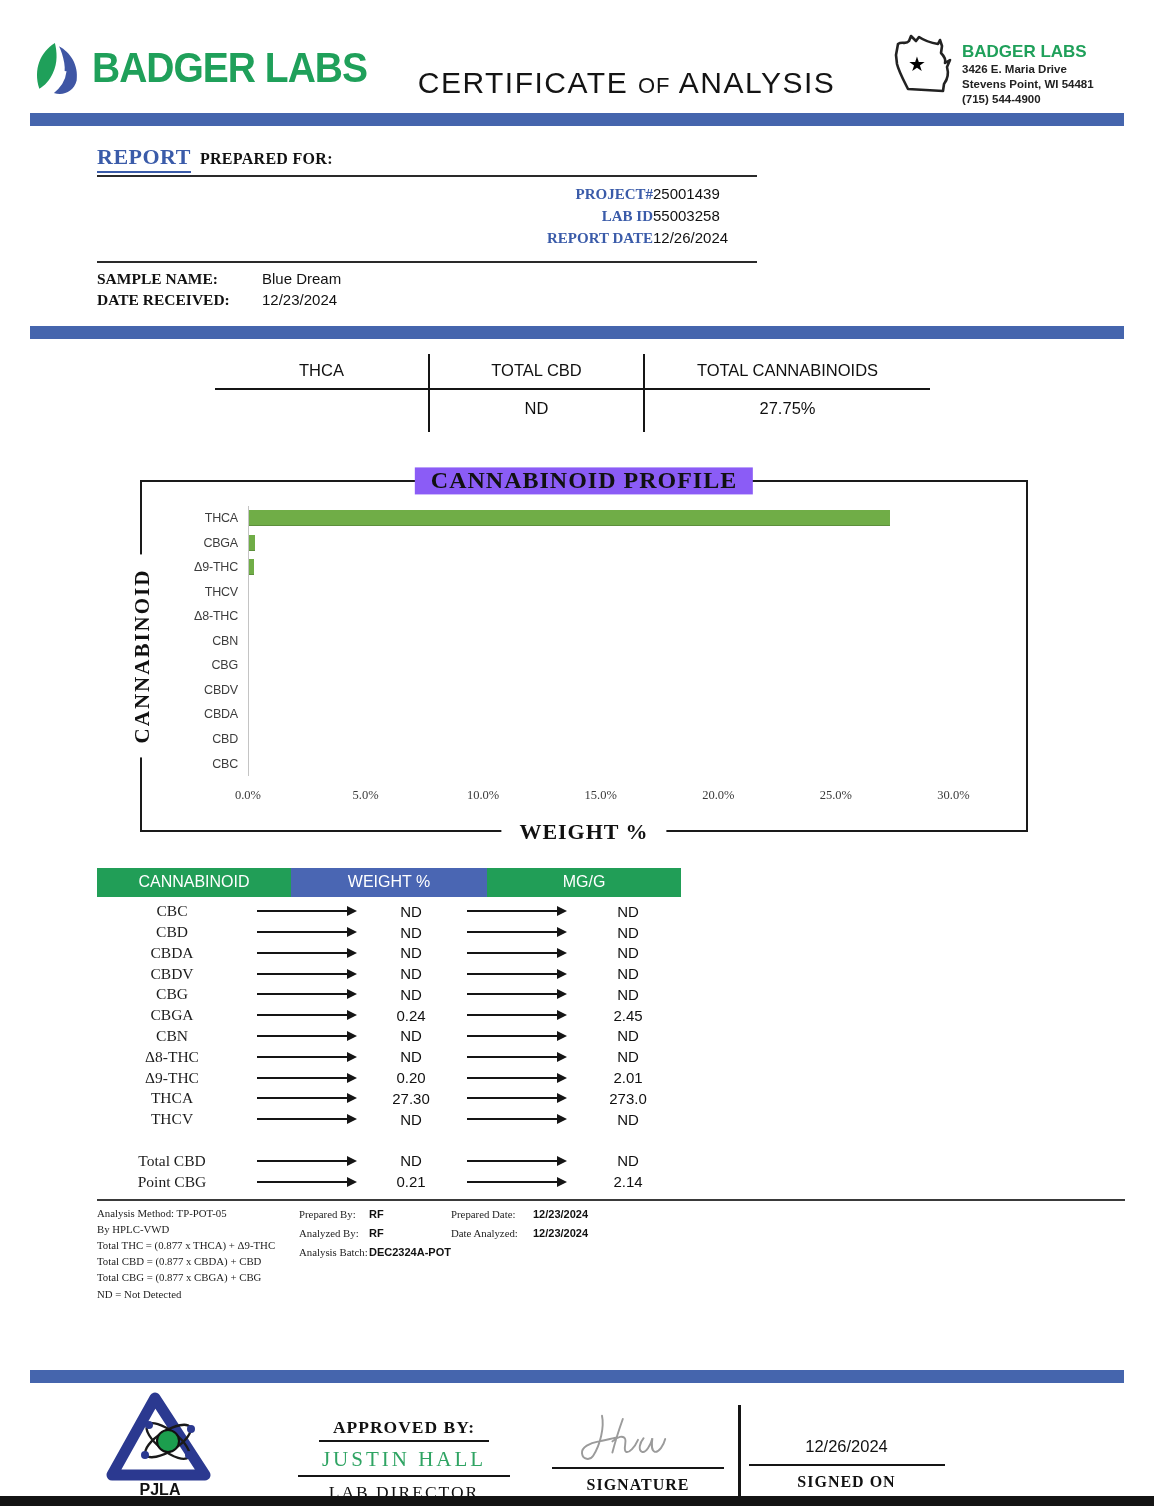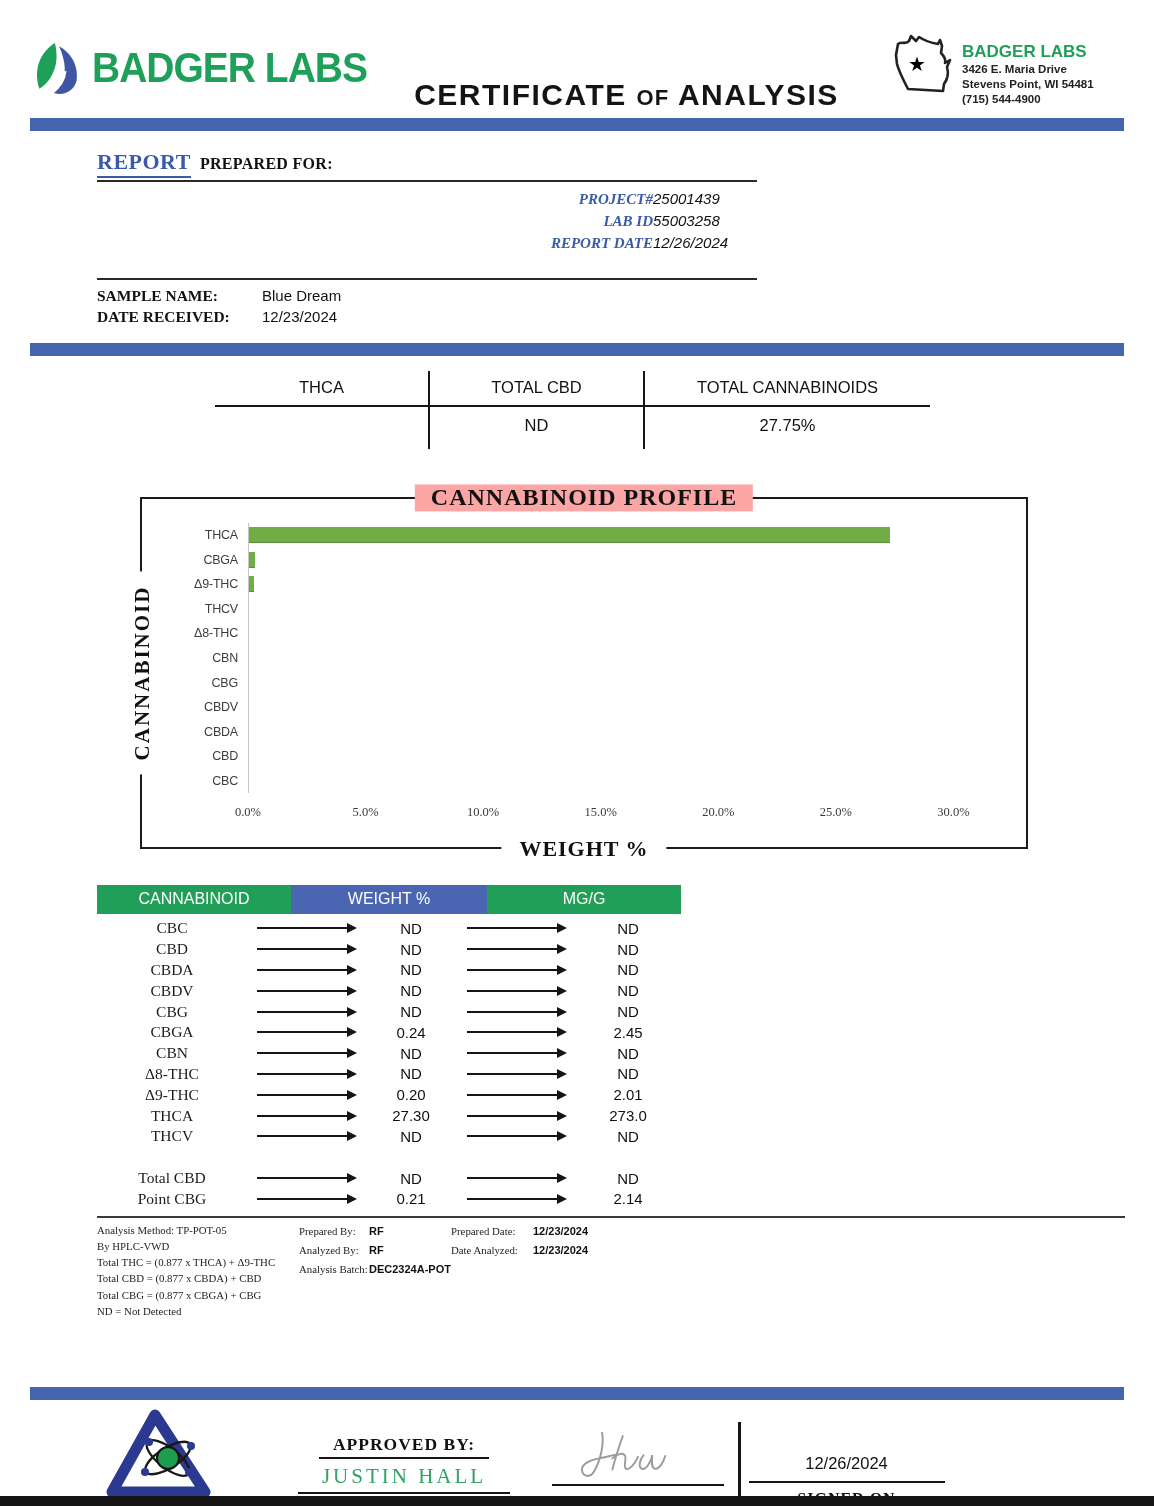"CERTIFICATE OF ANALYSIS" .doc-title { font-weight: bold -> normal; margin-top: 50px -> 38px }
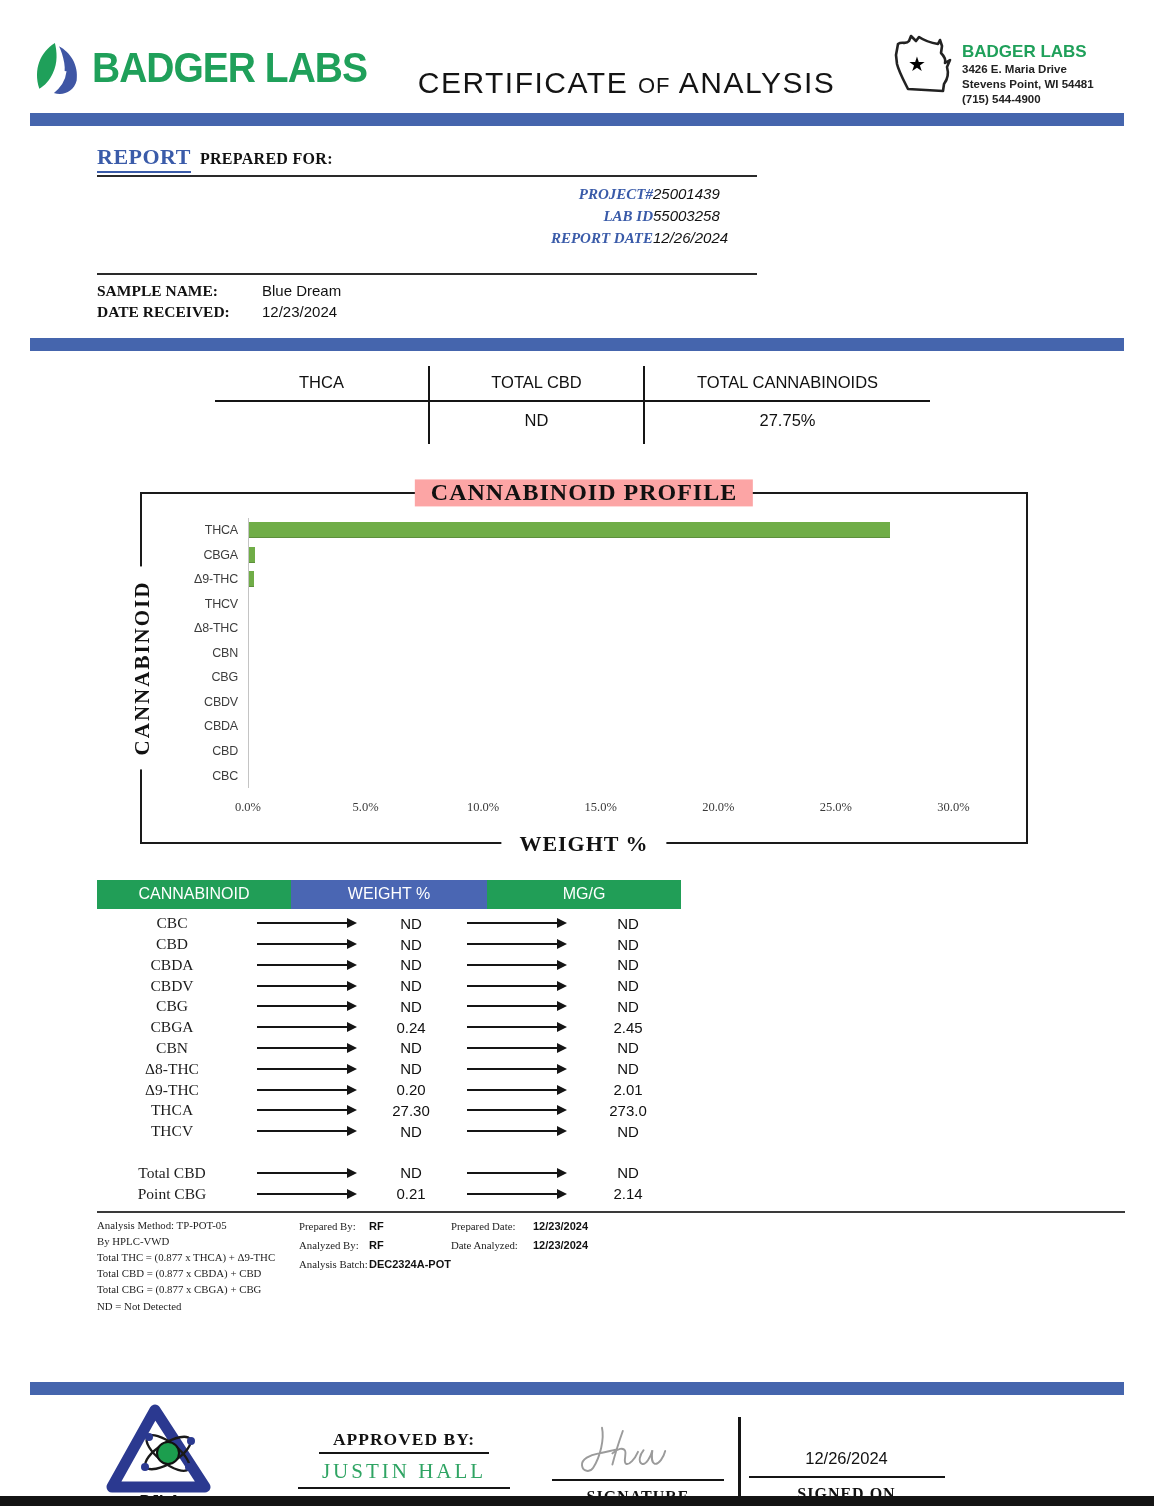"PROJECT#" .rf-wrap { font-style: italic -> none; padding: 6px 0 24px 0 -> 6px 0 12px 0 }
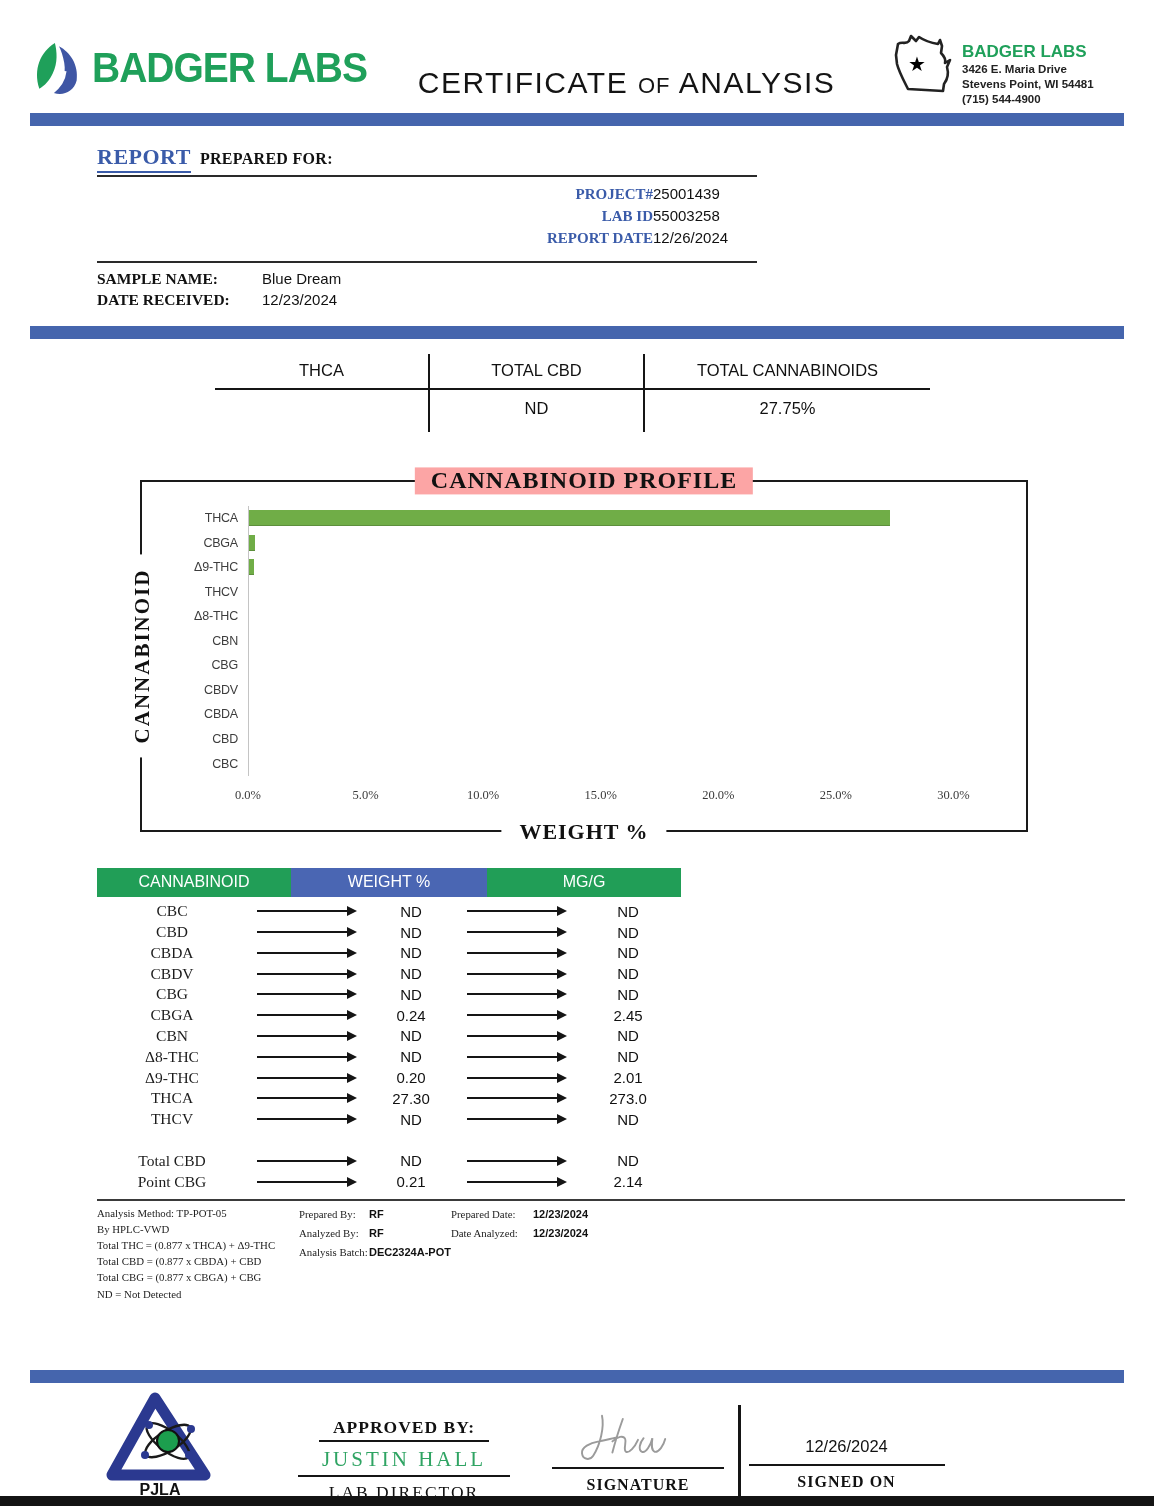"CANNABINOID PROFILE" .c-title { background: #fca5a5 -> #8b5cf6 }
